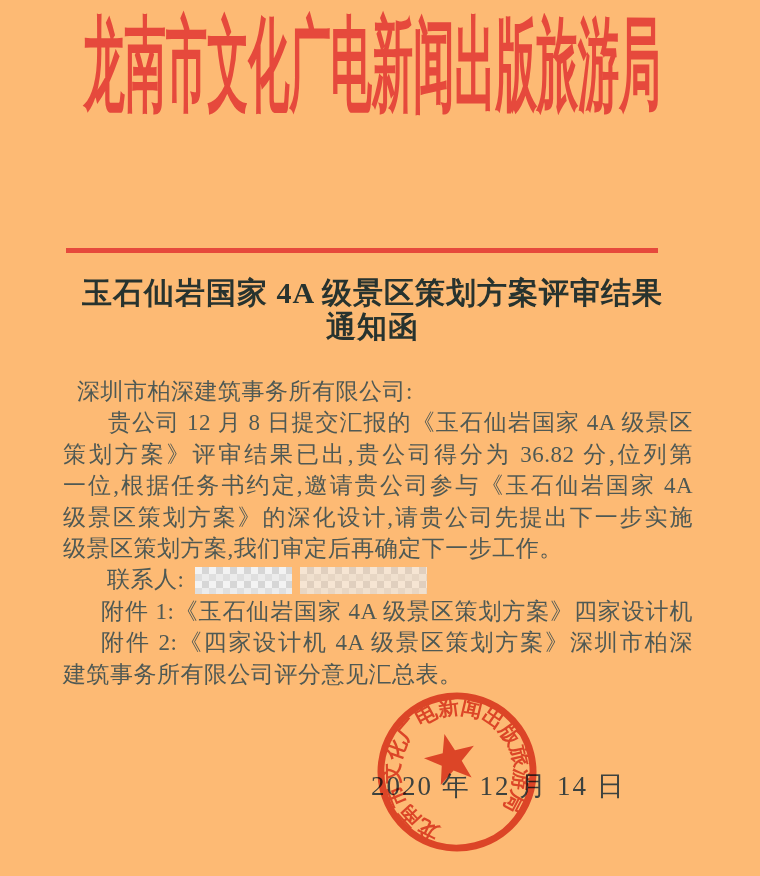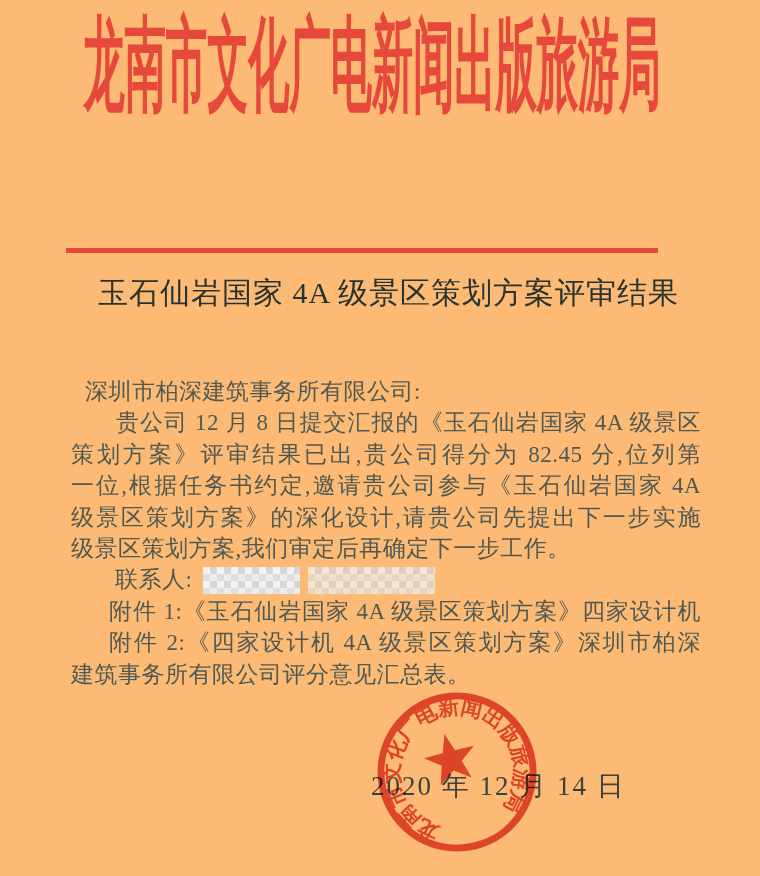"玉石仙岩国家 4A 级景区策划方案评审结果" .doc-title { font-weight: normal -> bold; margin-left: 16px -> none }
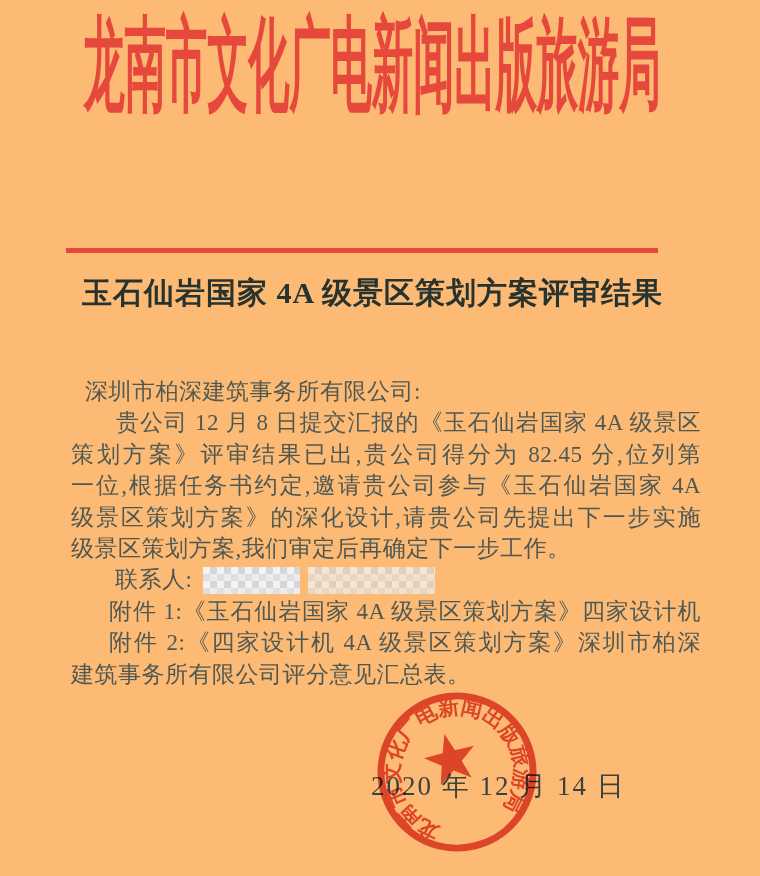"通知函" div { html: none -> <div>通知函</div> }
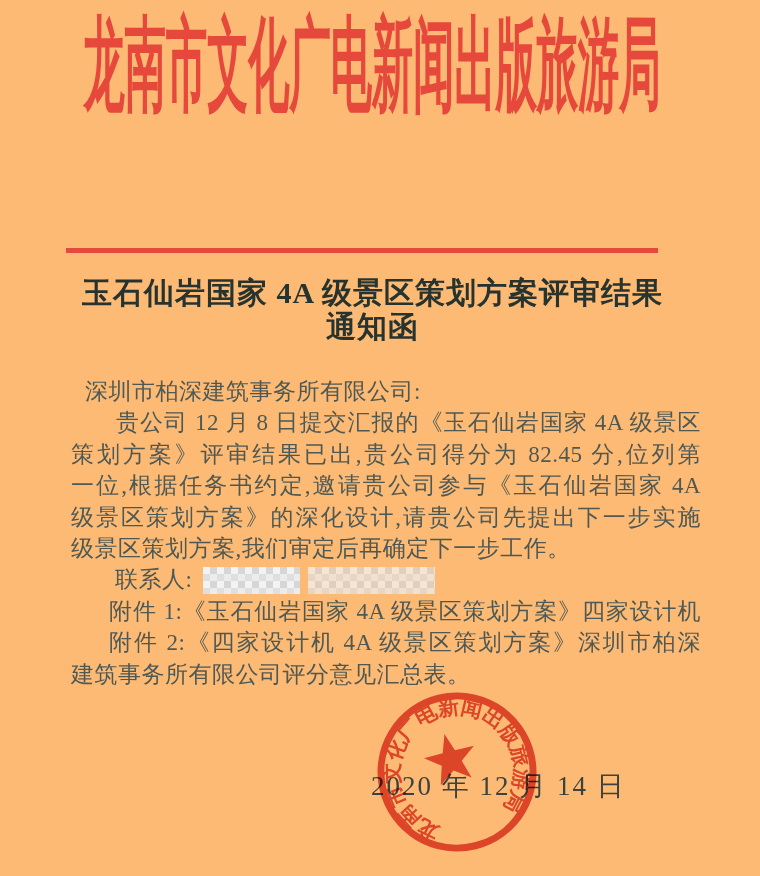"深圳市柏深建筑事务所有限公司:" .body-block { margin-left: 8px -> none }
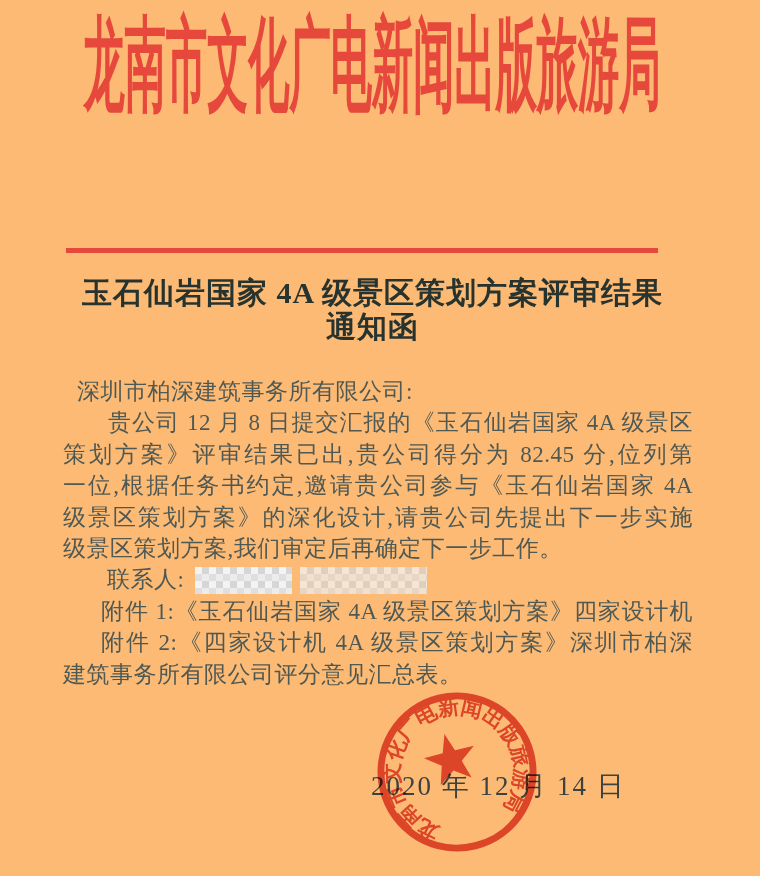"策划方案》评审结果已出,贵公司得分为 82.45 分,位列第" div.j { text: 82.45 -> 36.82 }
